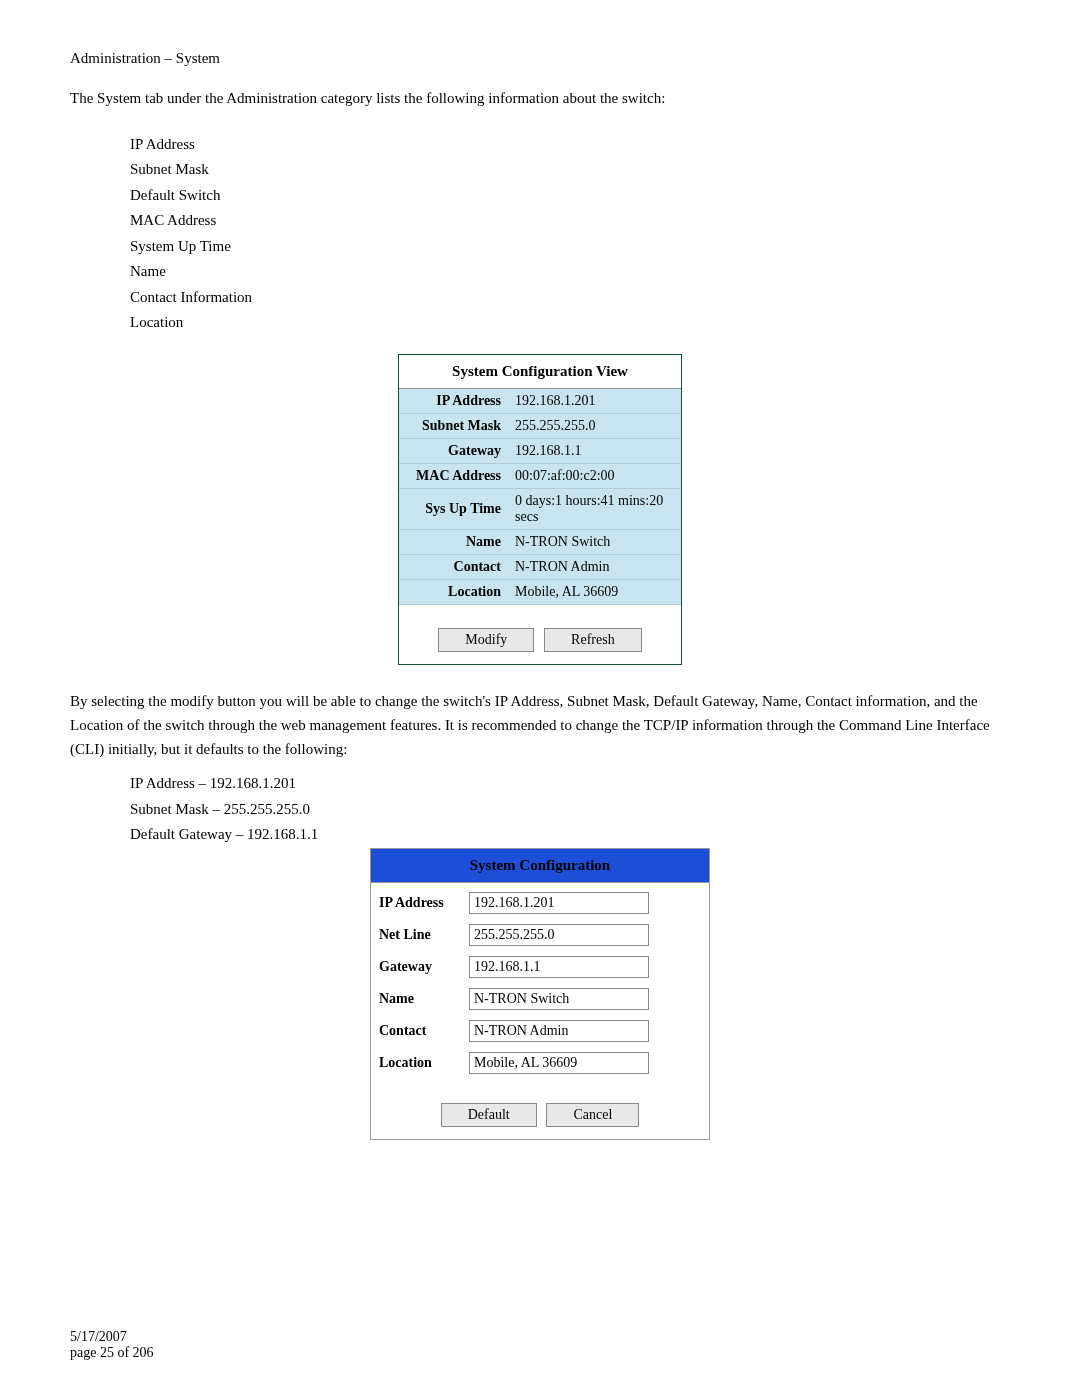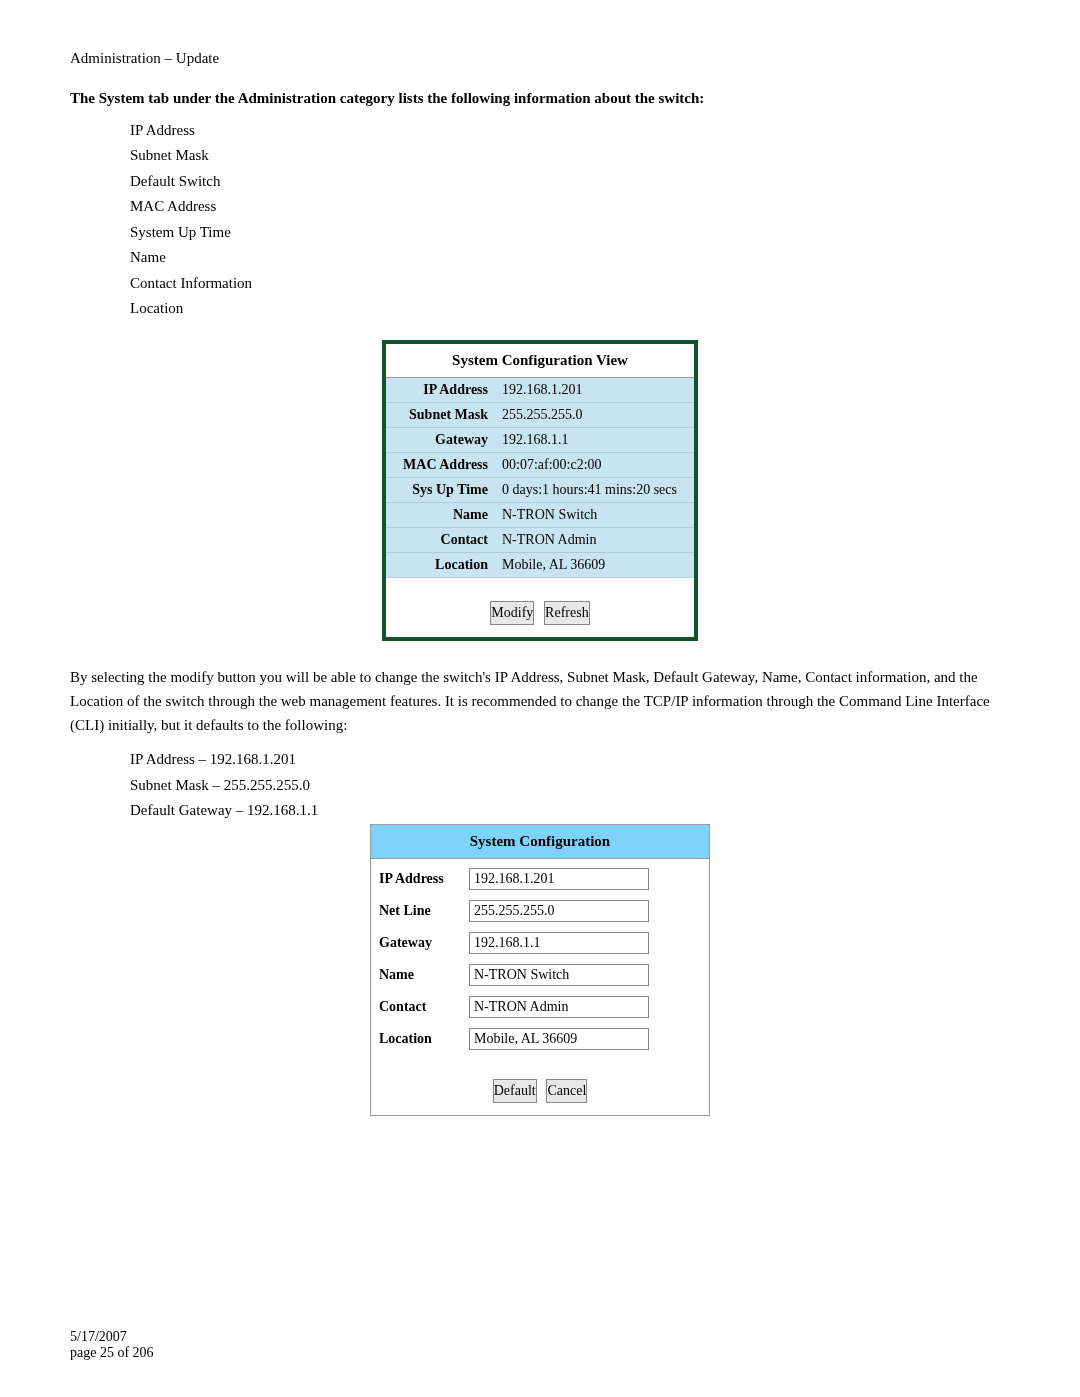"Administration – Update" div.page-title { text: Update -> System }
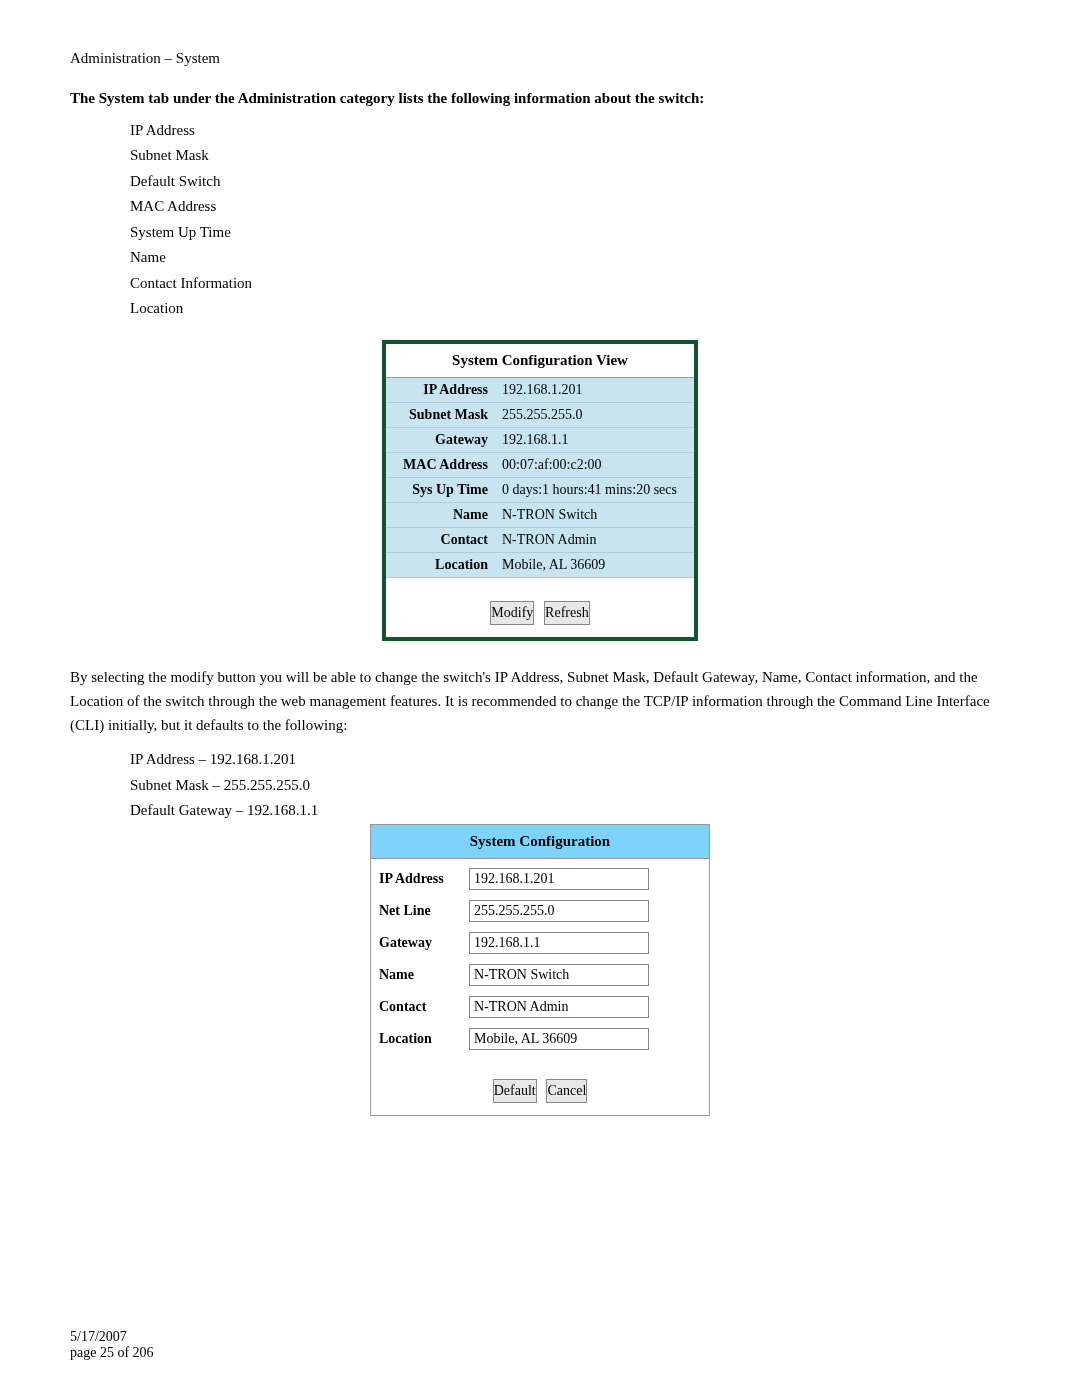"The System tab under the" .intro-text { font-weight: bold -> none; margin-bottom: 8px -> 22px }
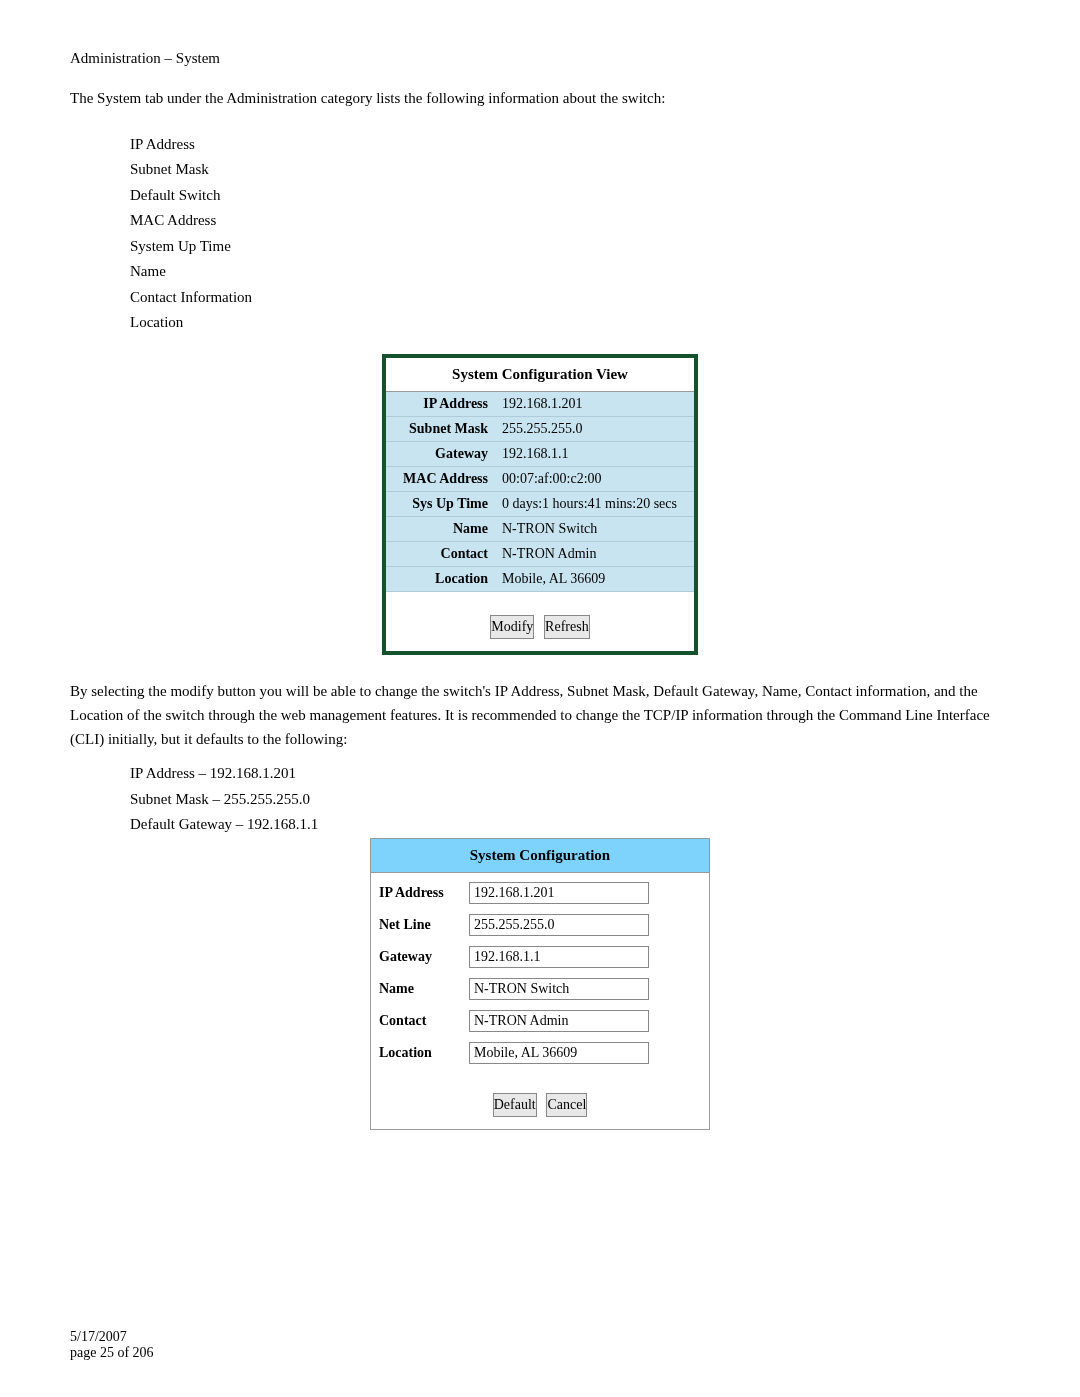"System Configuration View" .config-box { border: 4px solid #14532d -> 1px solid #14532d; width: 316px -> 284px }
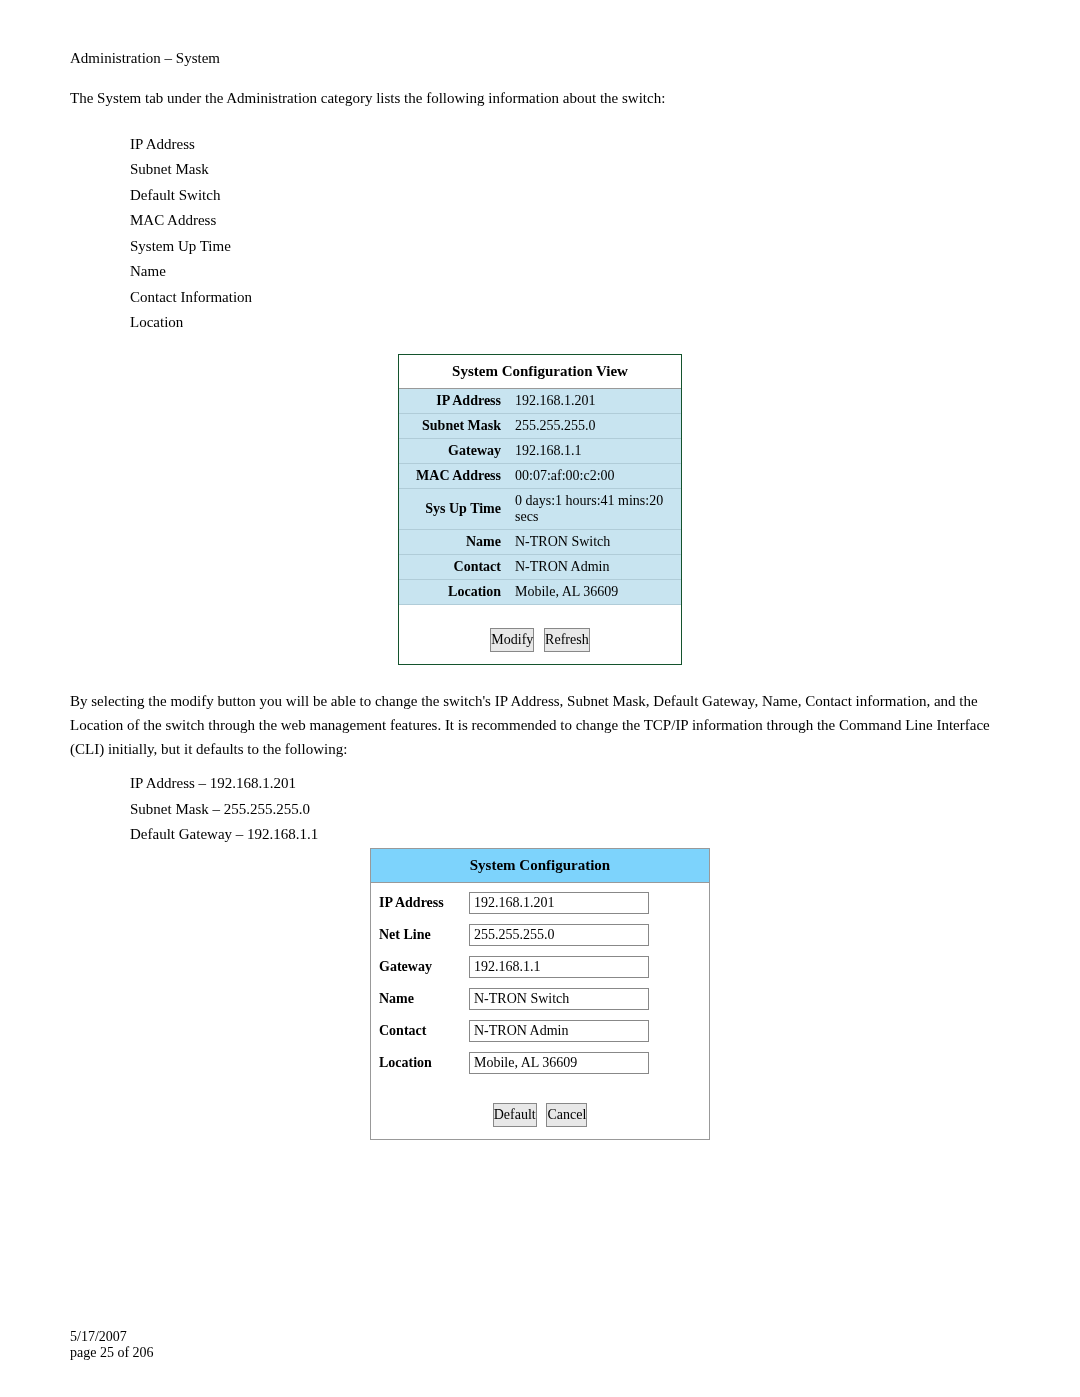"Modify" .btn { padding: 3px 0 -> 3px 26px }
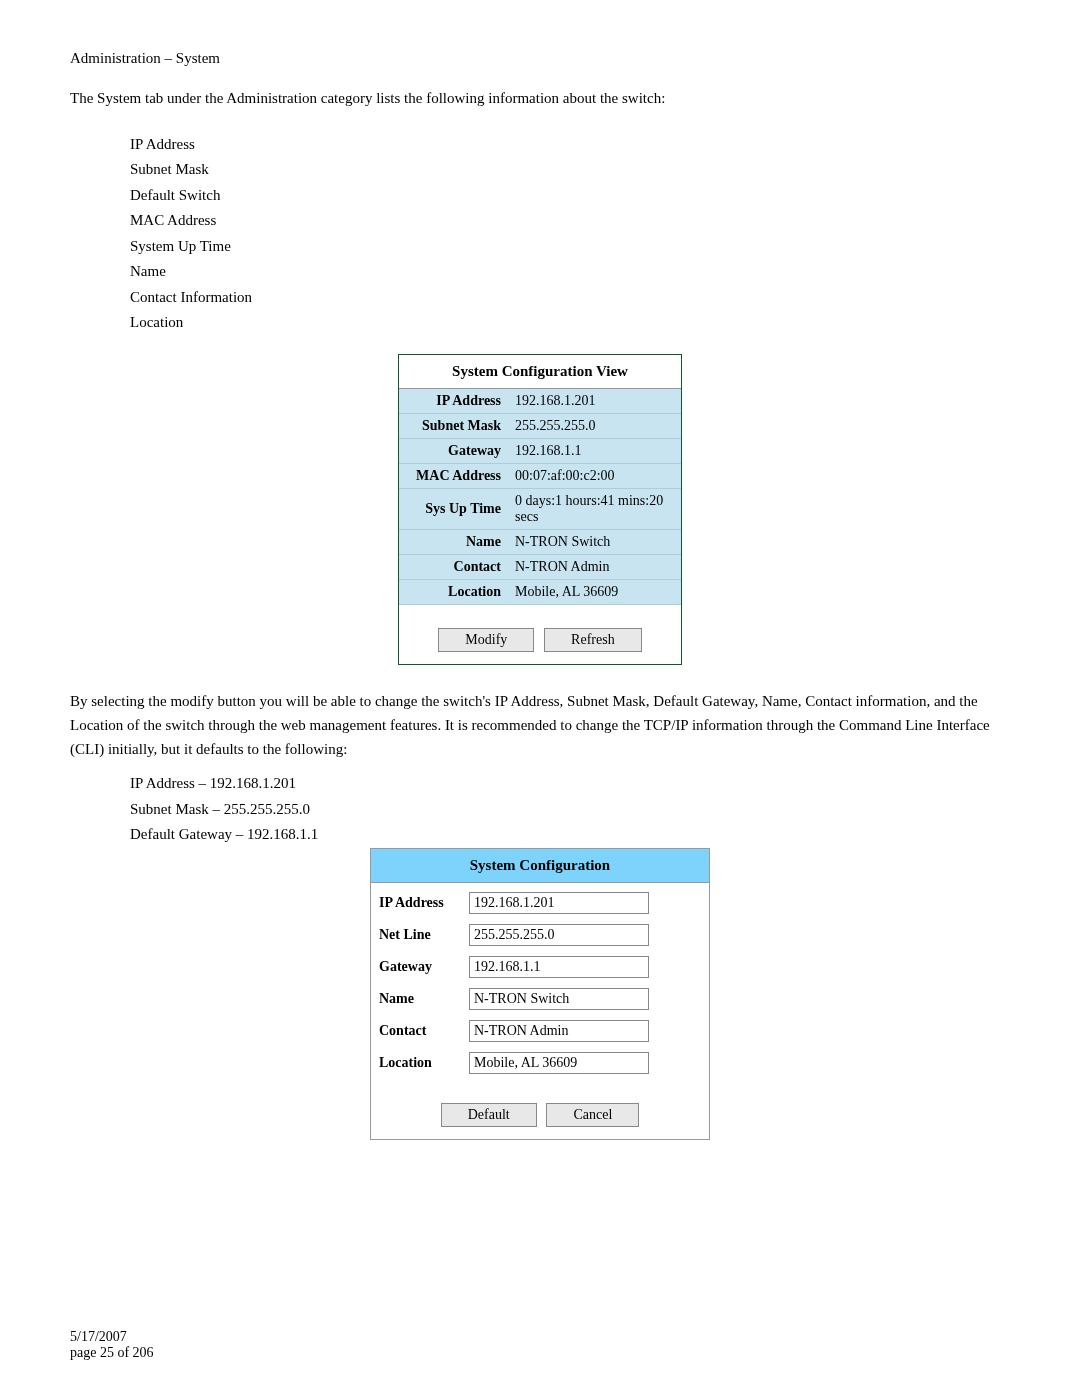"System Configuration" .config-form-title { background: #7dd3fc -> #1d4ed8 }
